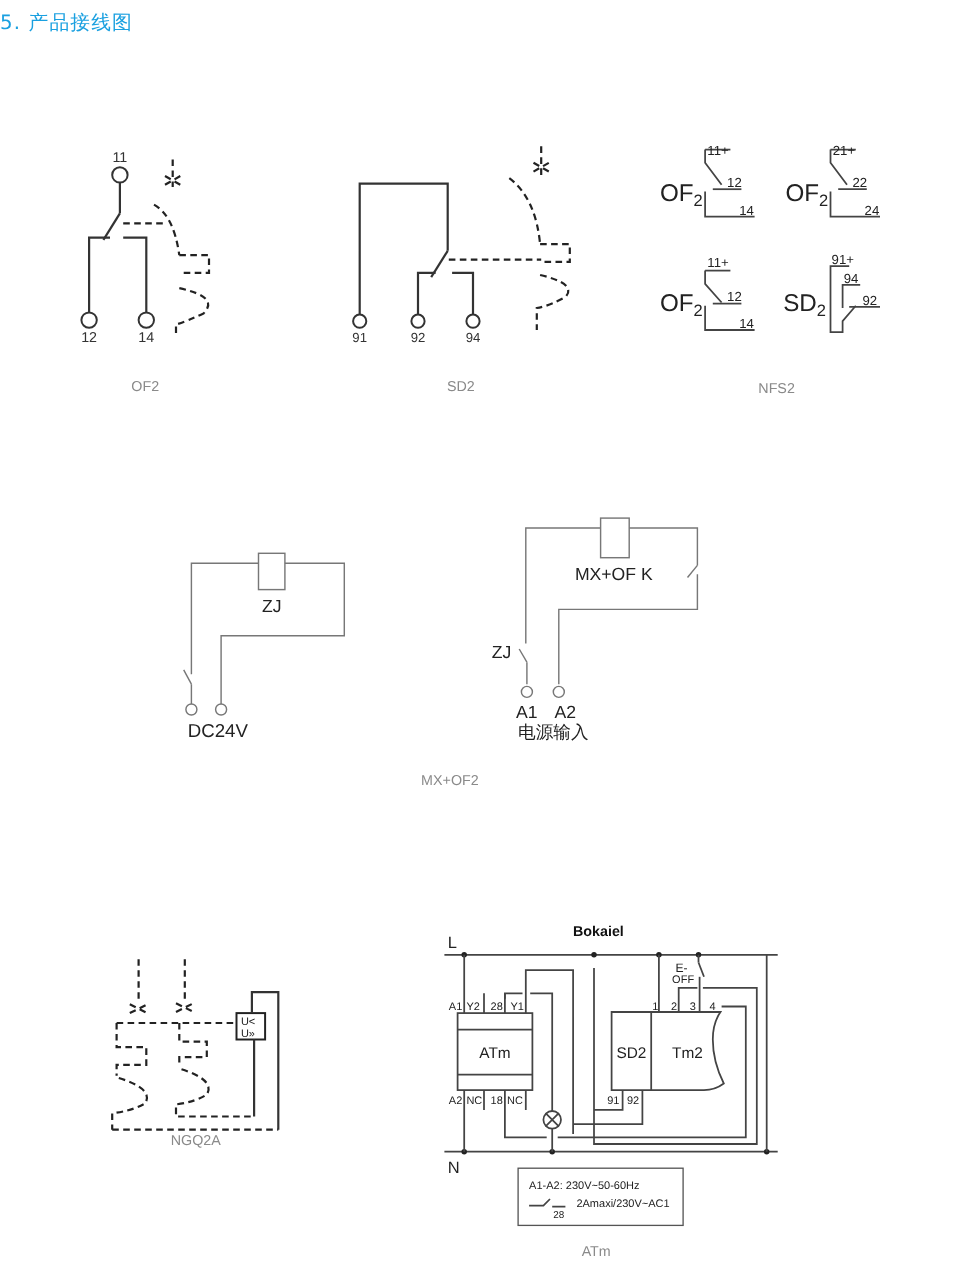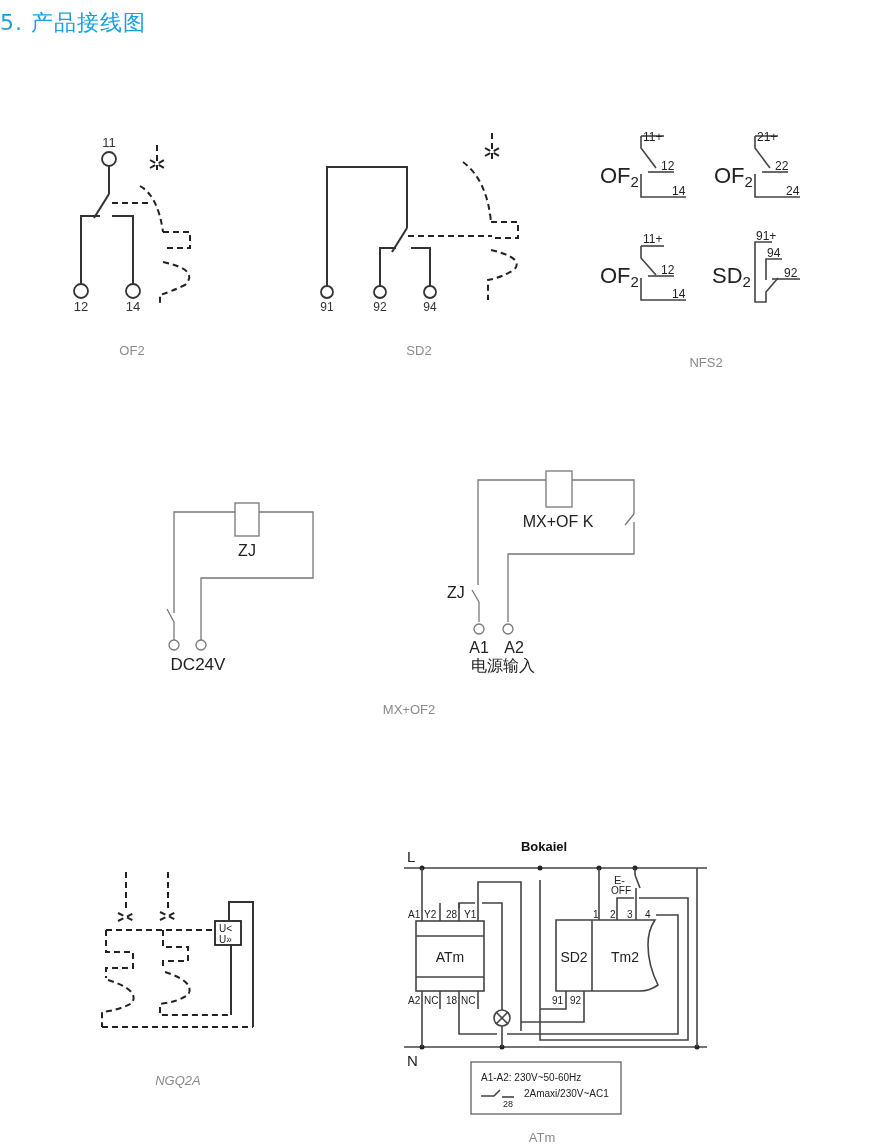"5. 产品接线图" .title { font-size: 22px -> 18px }
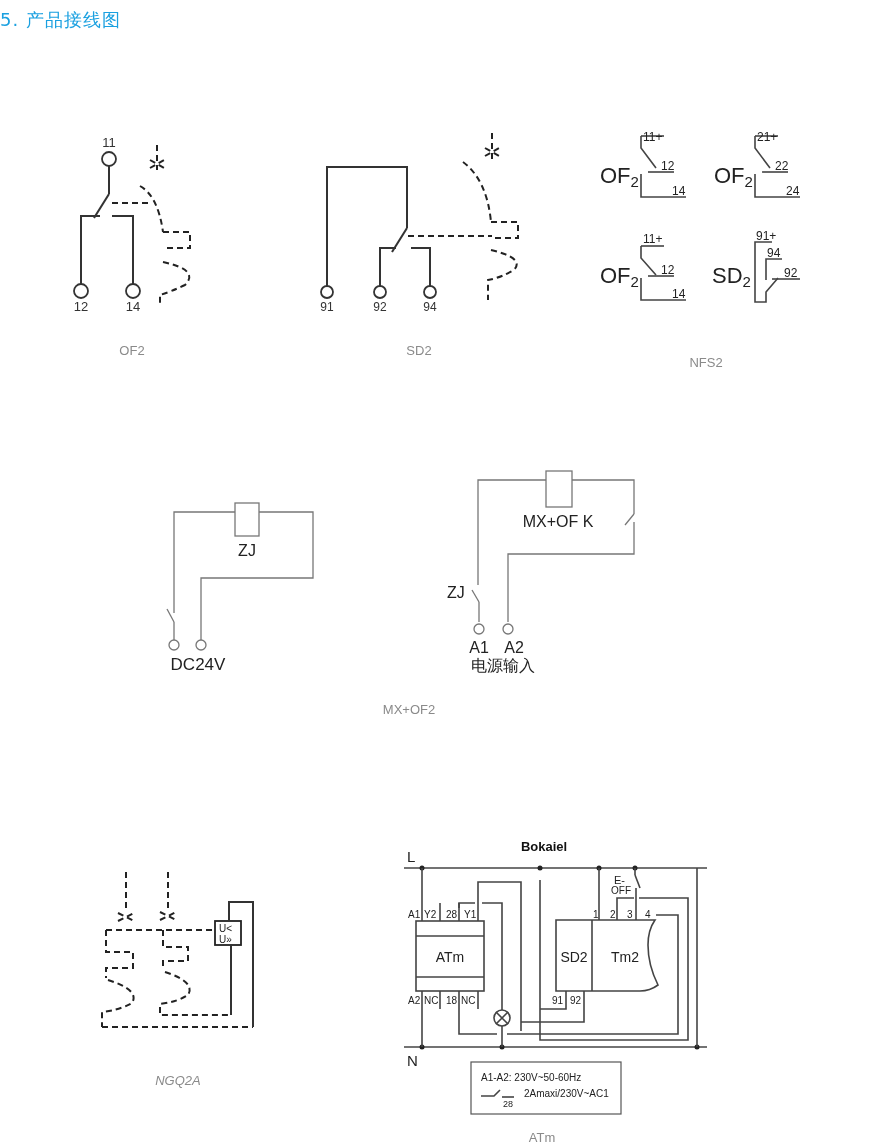"NFS2" div.cap { top: 355px -> 345px }
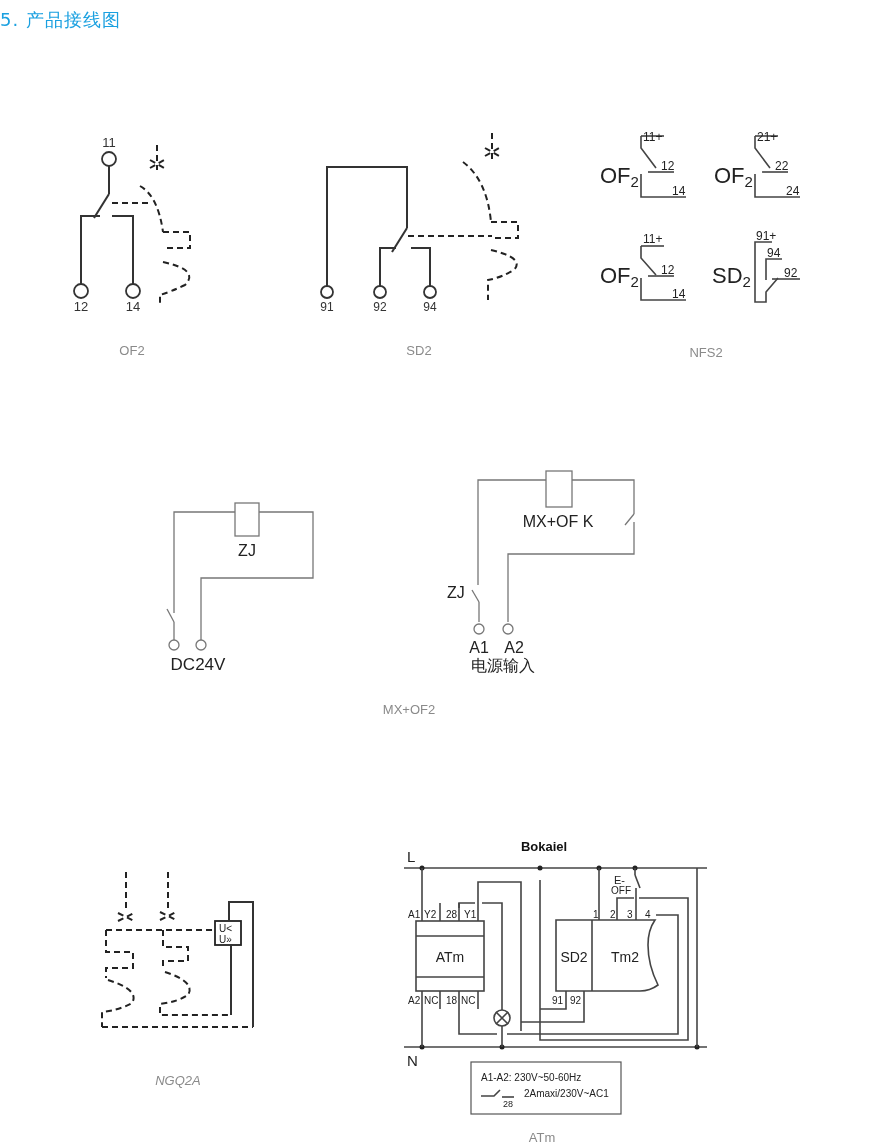"NGQ2A" div.cap { font-style: italic -> none; top: 1073px -> 1029px }
